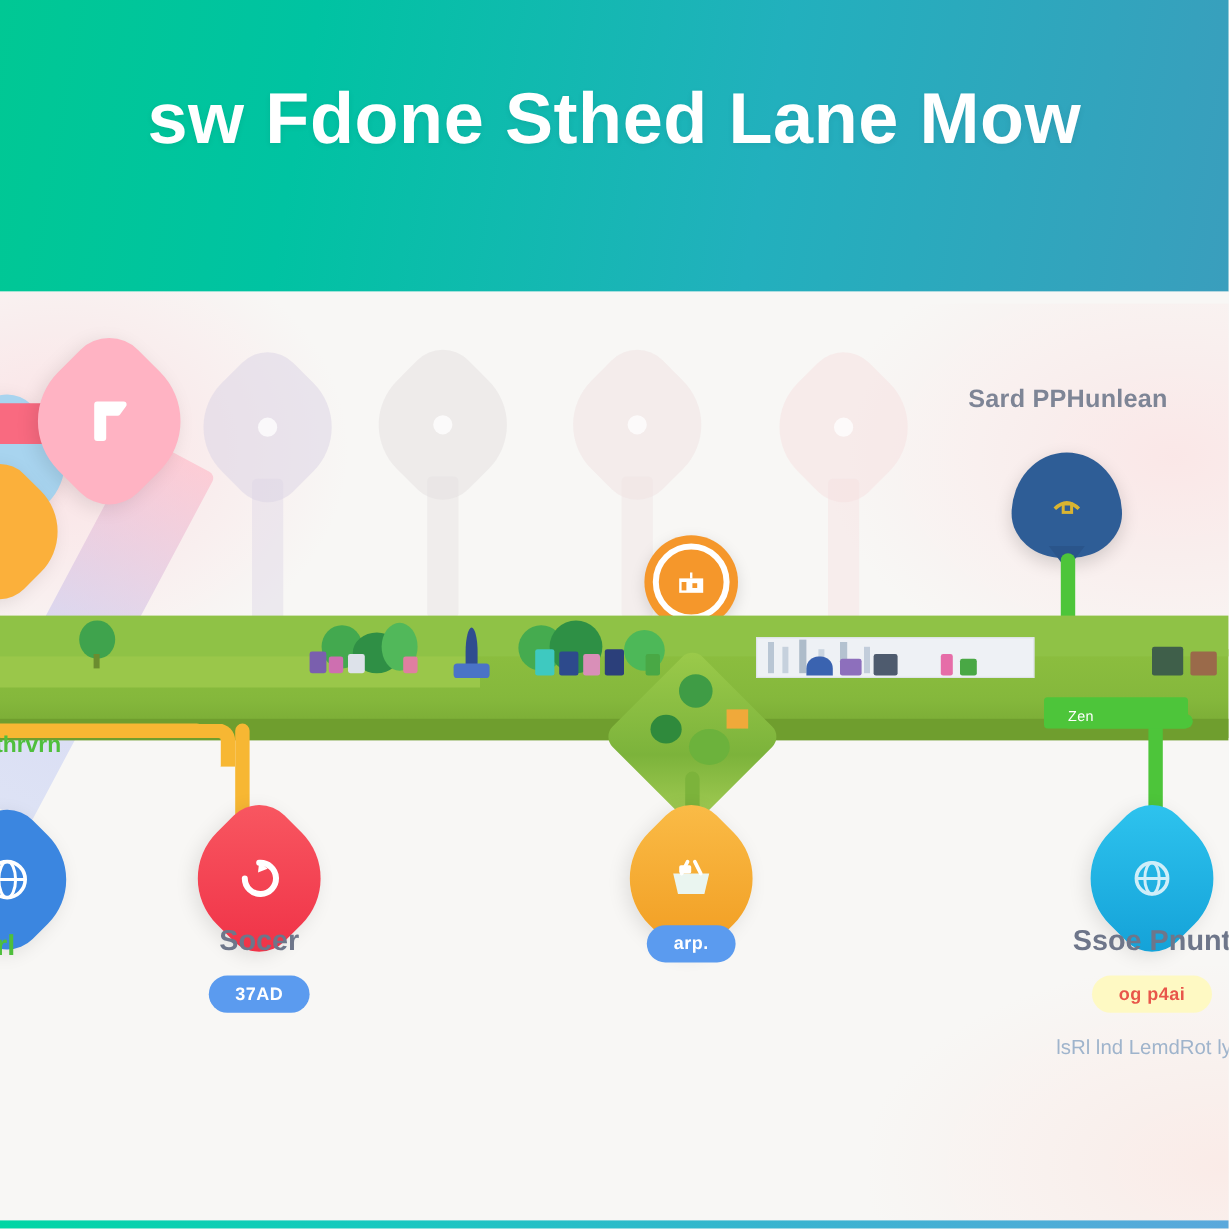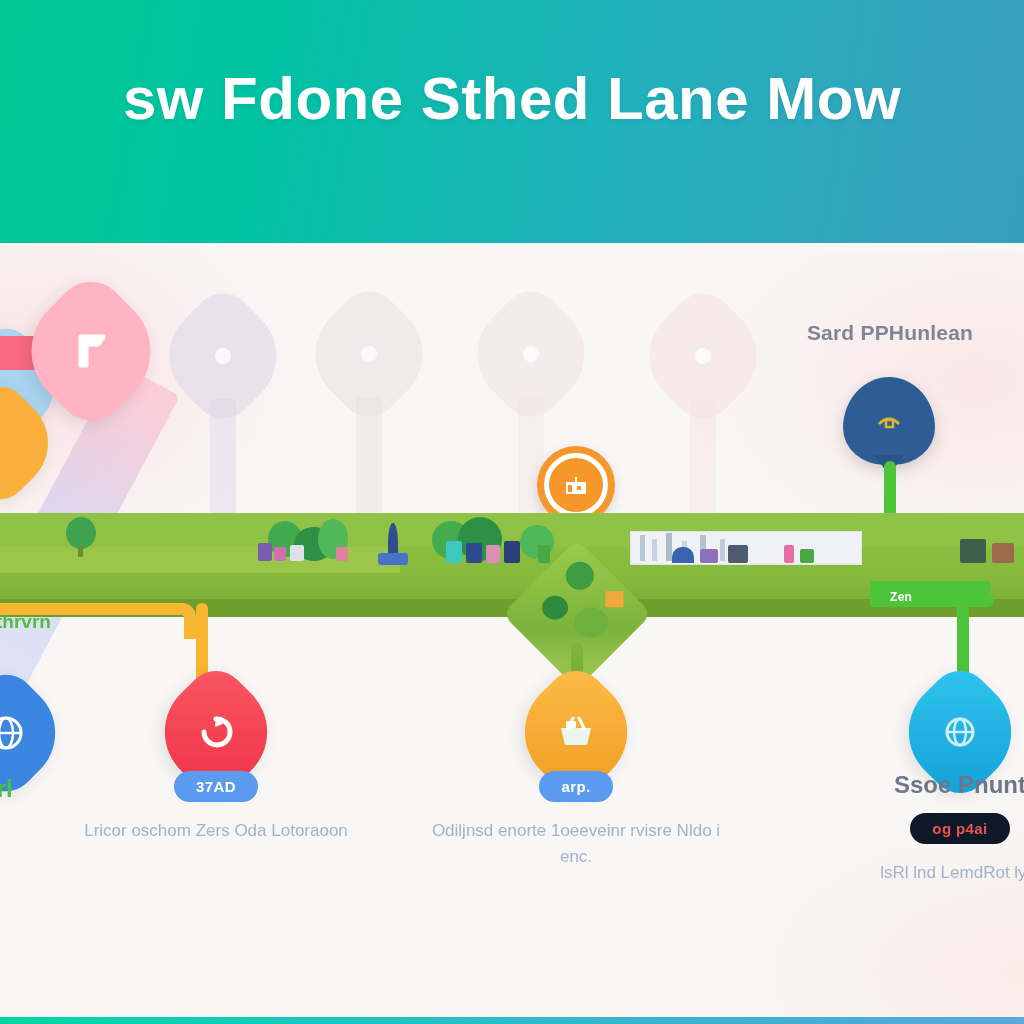"Zen" .green-tag { font-weight: bold -> normal }
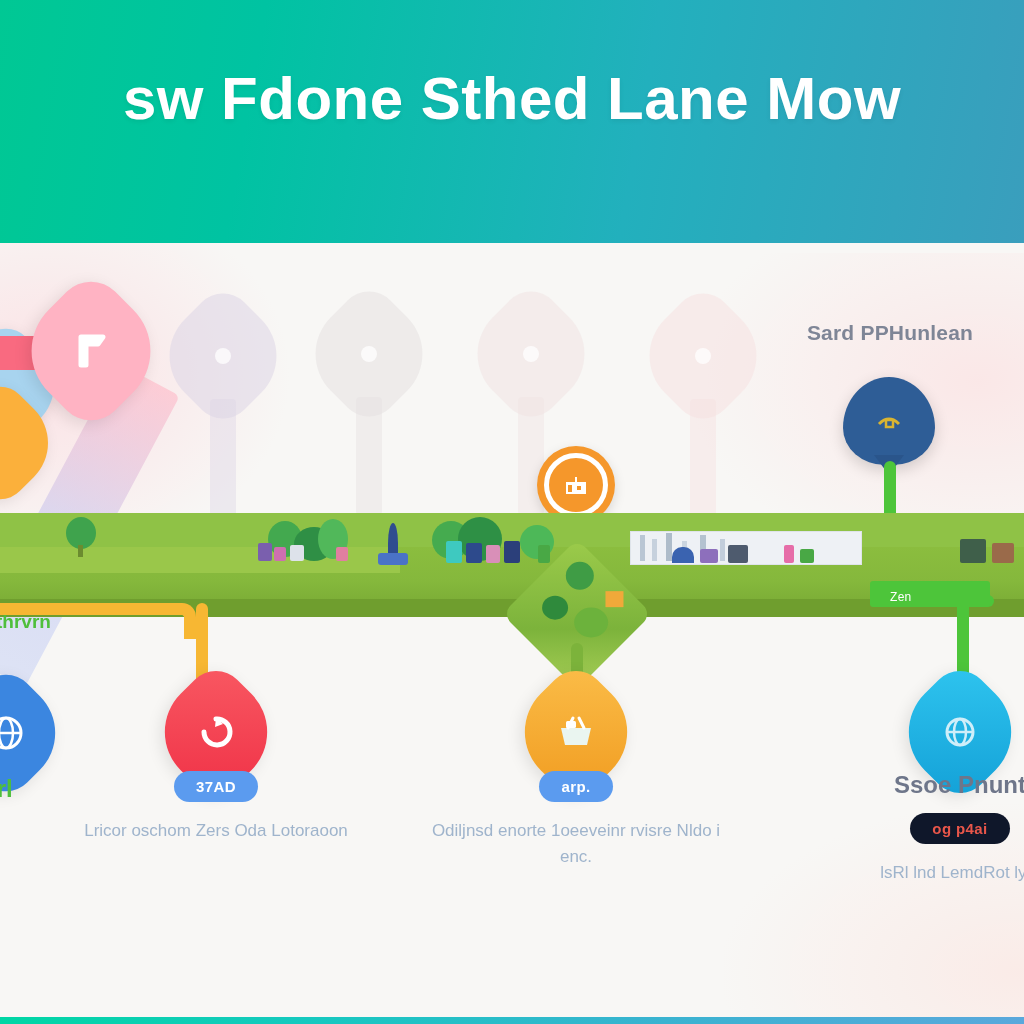"Socer" div.ctitle { html: none -> <div>Socer</div> }
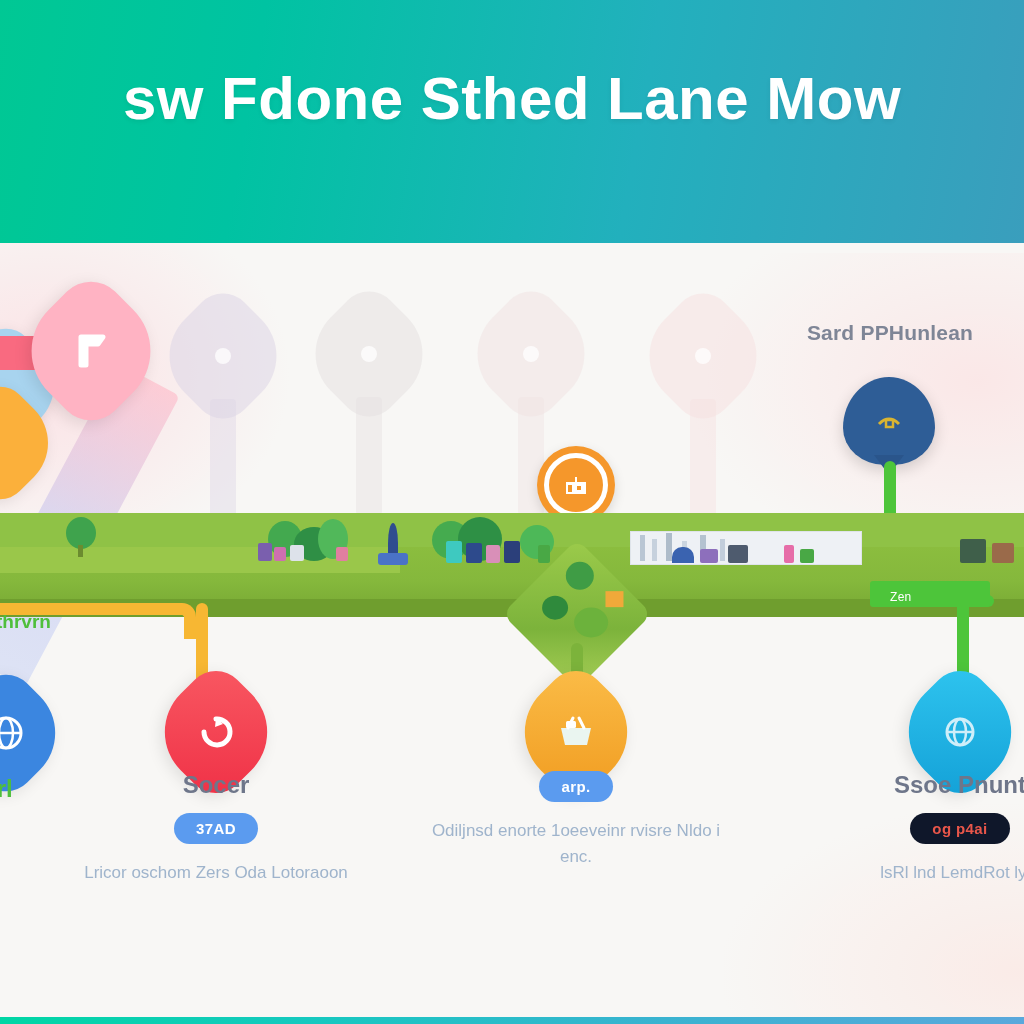"Odiljnsd enorte 1oeeveinr rvisre Nldo" p.cdesc { html: <p>Odiljnsd enorte 1oeeveinr rvisre Nldo i enc.</p> -> none }
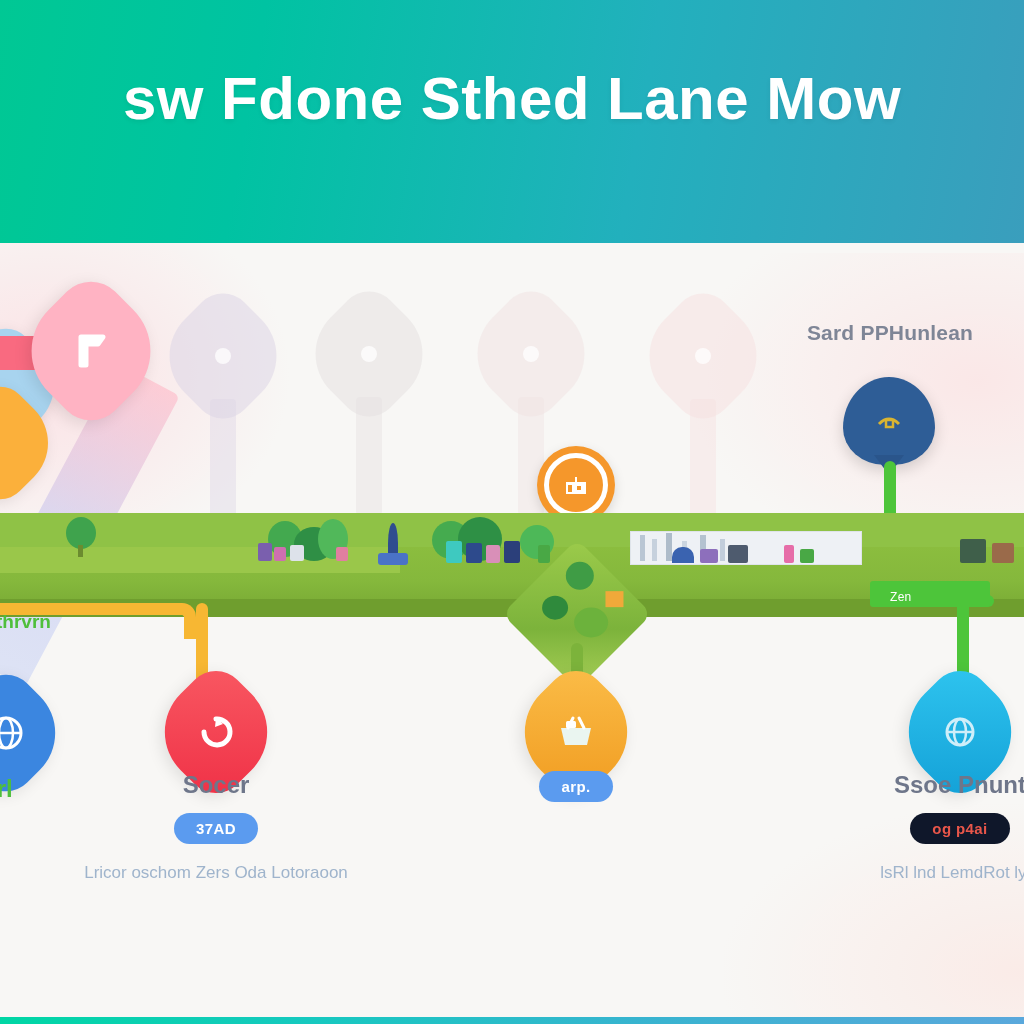"og p4ai" span.cbadge { background: #0f172a -> #fef9c3 }
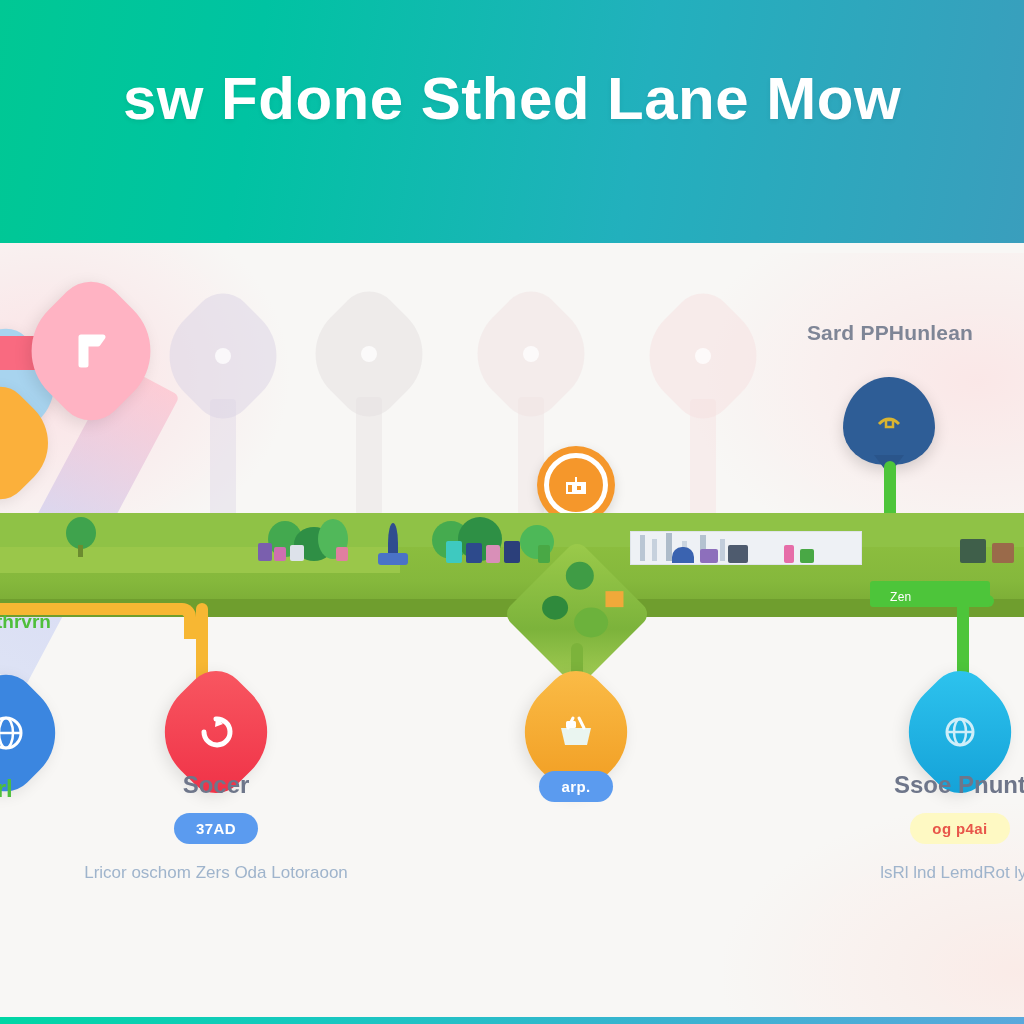"Lricor oschom Zers Oda Lotoraoon" p.cdesc { html: <p>Lricor oschom Zers Oda Lotoraoon</p> -> none }
